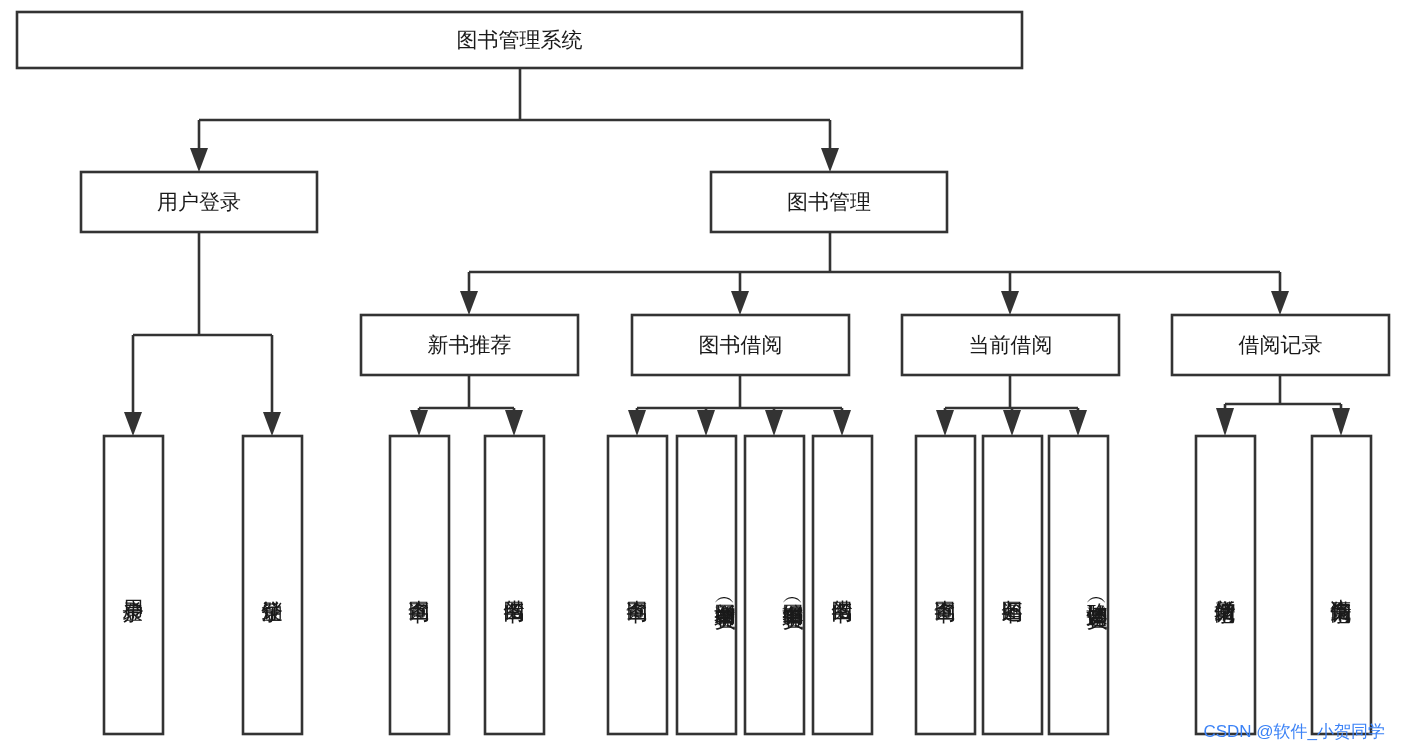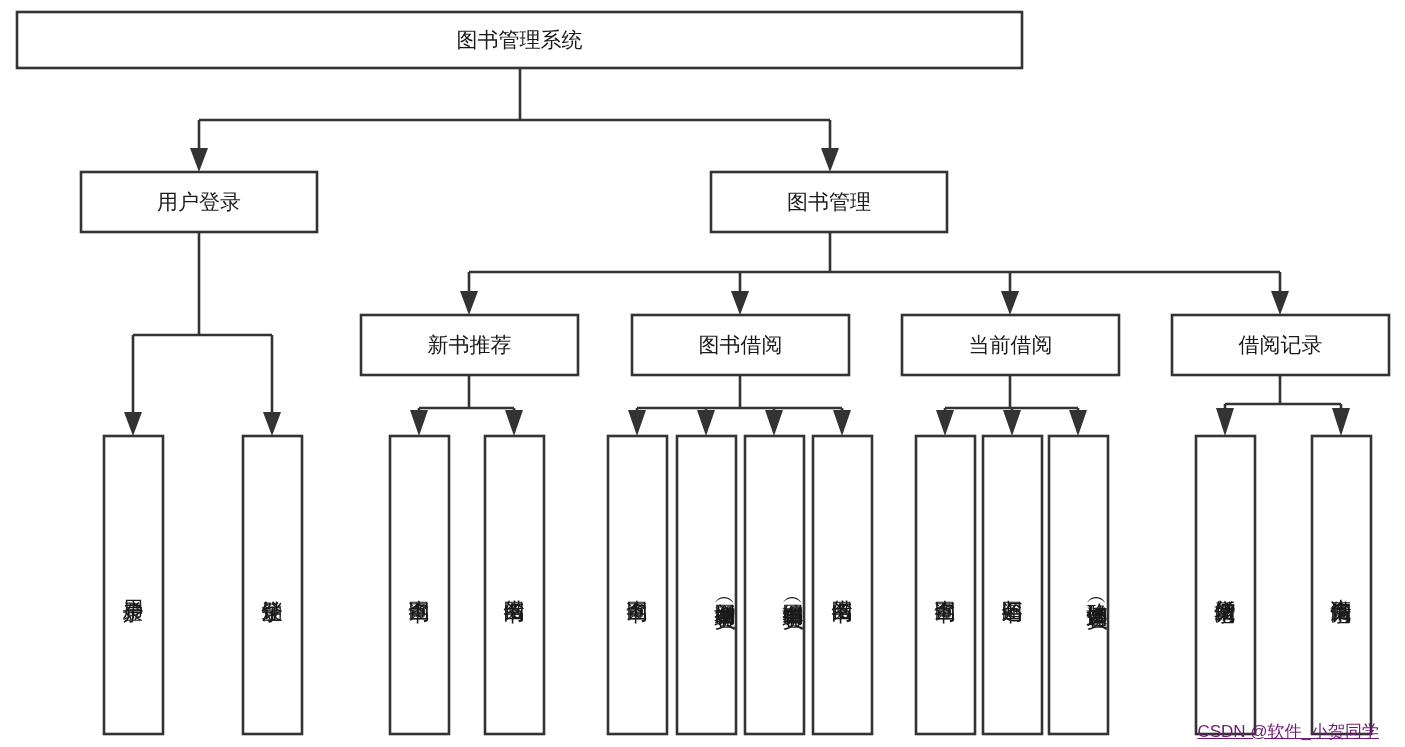"CSDN @软件_小贺同学" .watermark { color: #701a75 -> #3b82f6; right: 26px -> 20px; text-decoration: underline -> none }
